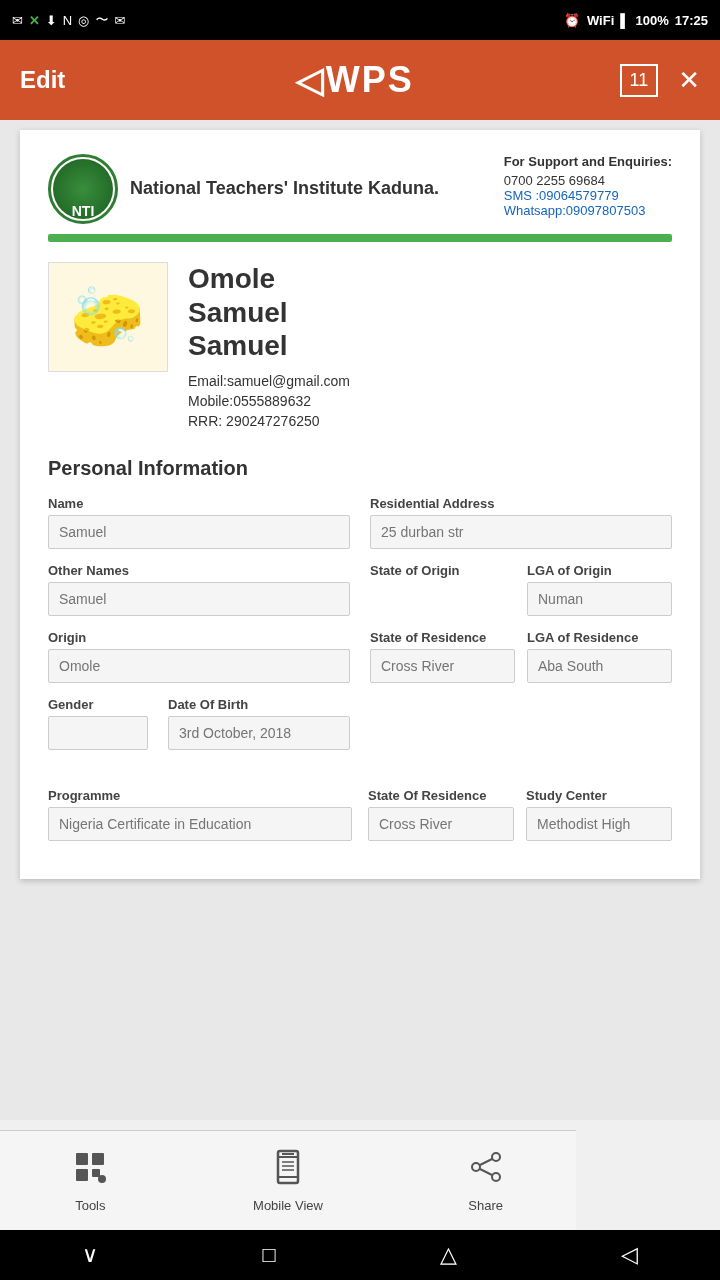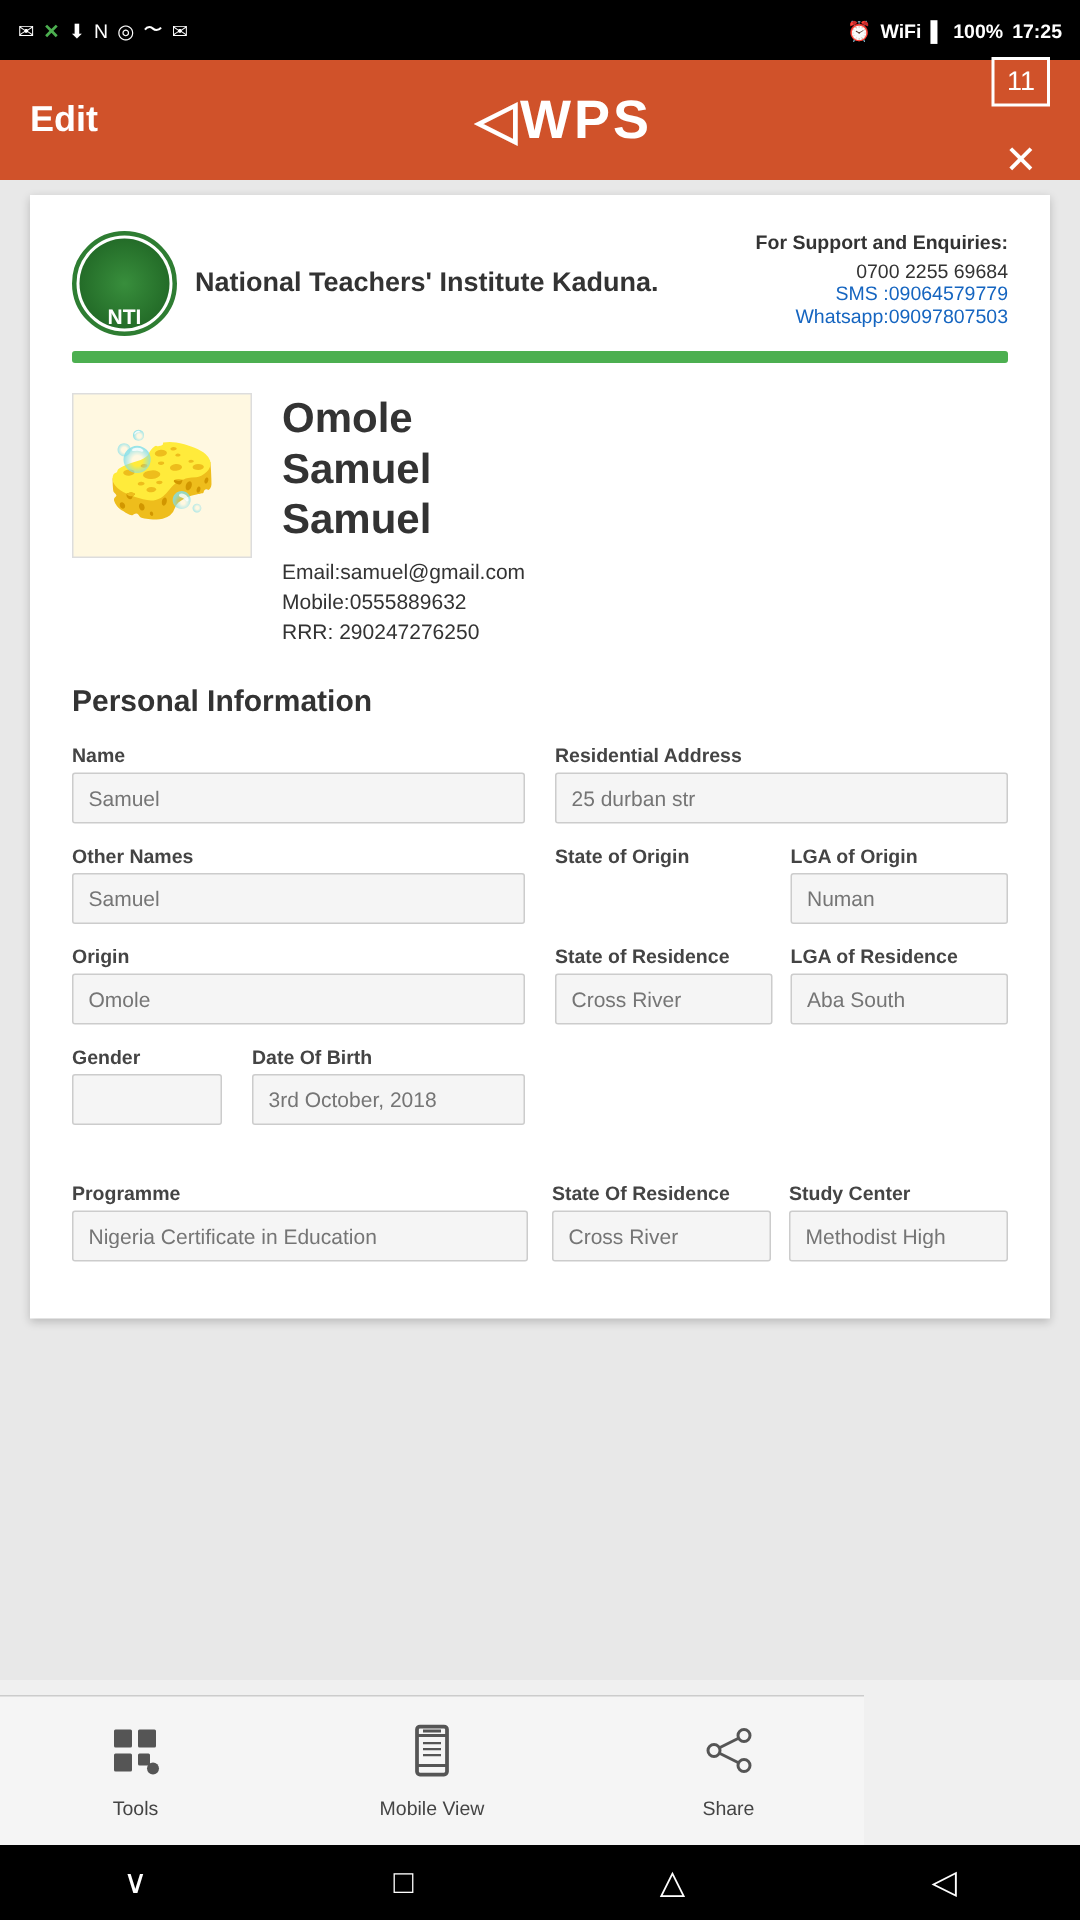"11" .wps-header-right { flex-direction: column -> none }
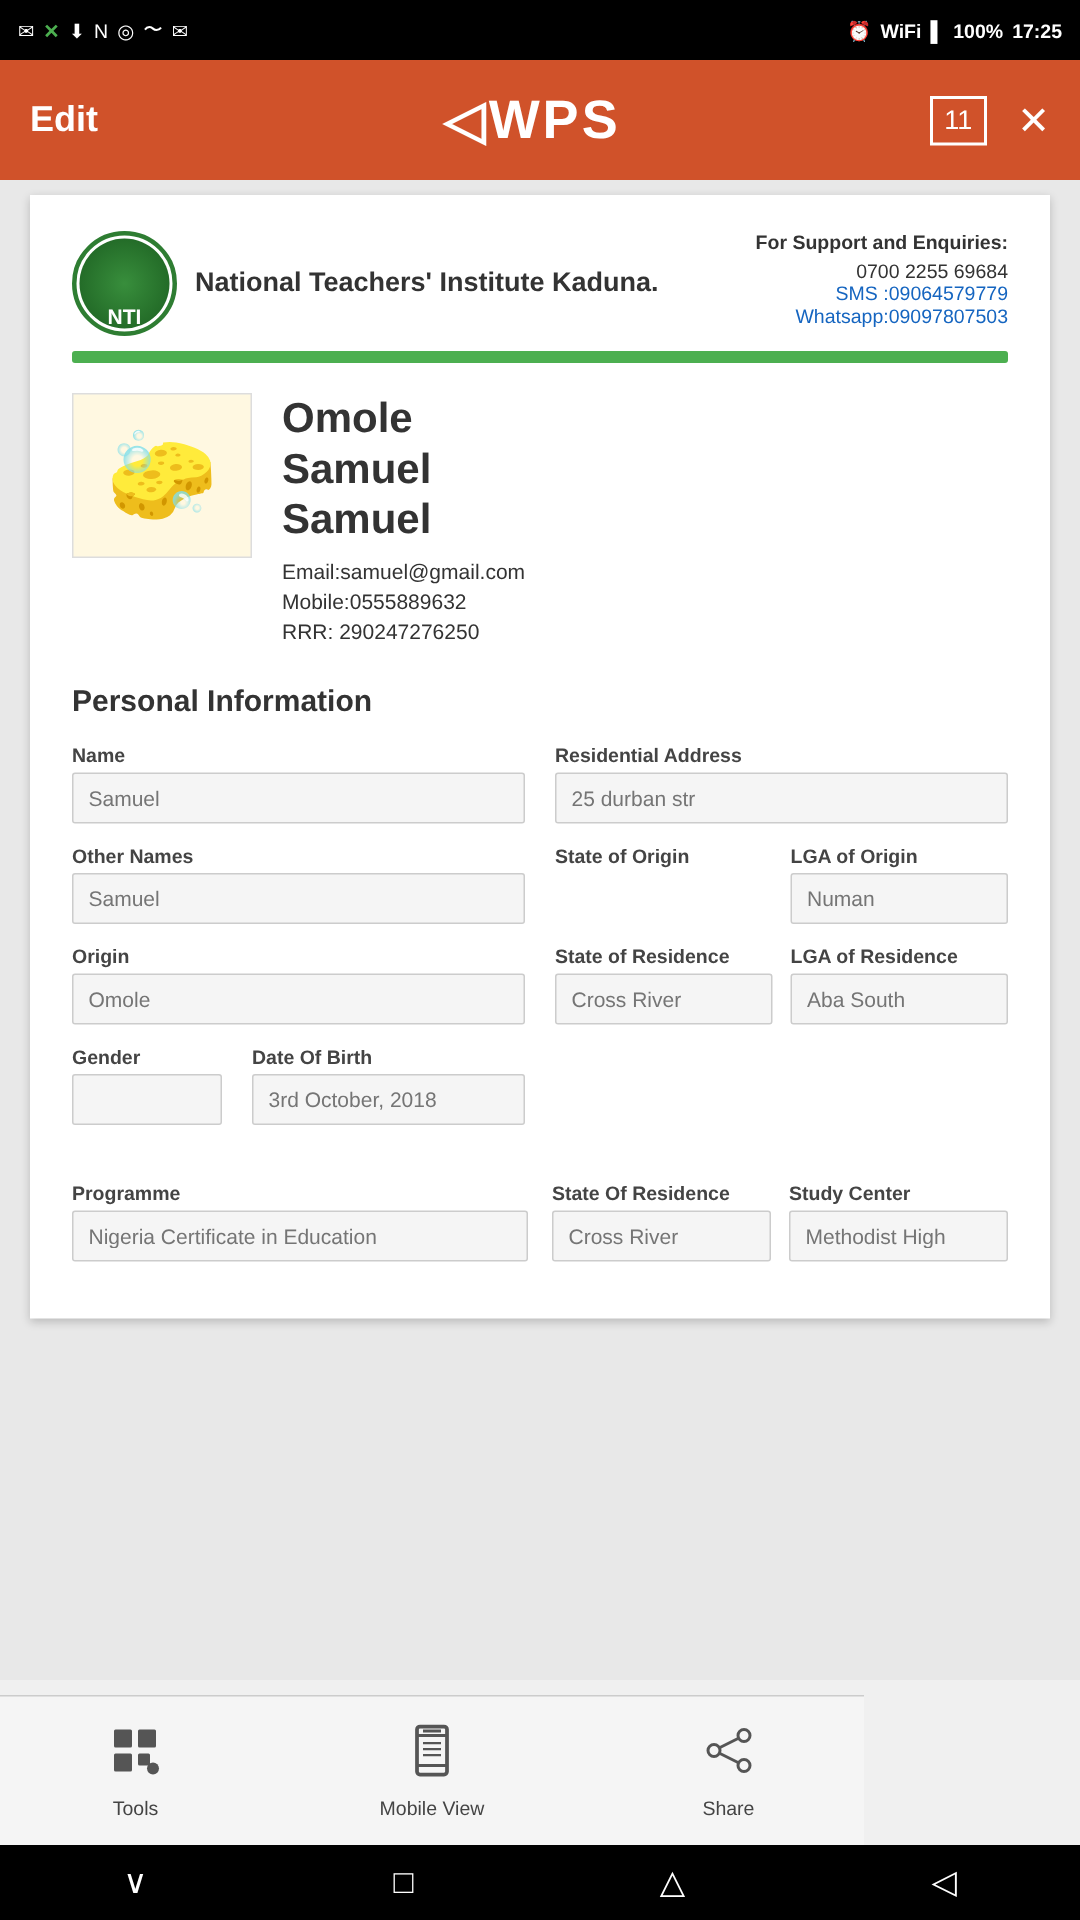"For Support and Enquiries:" .nti-contact { text-align: right -> left }
